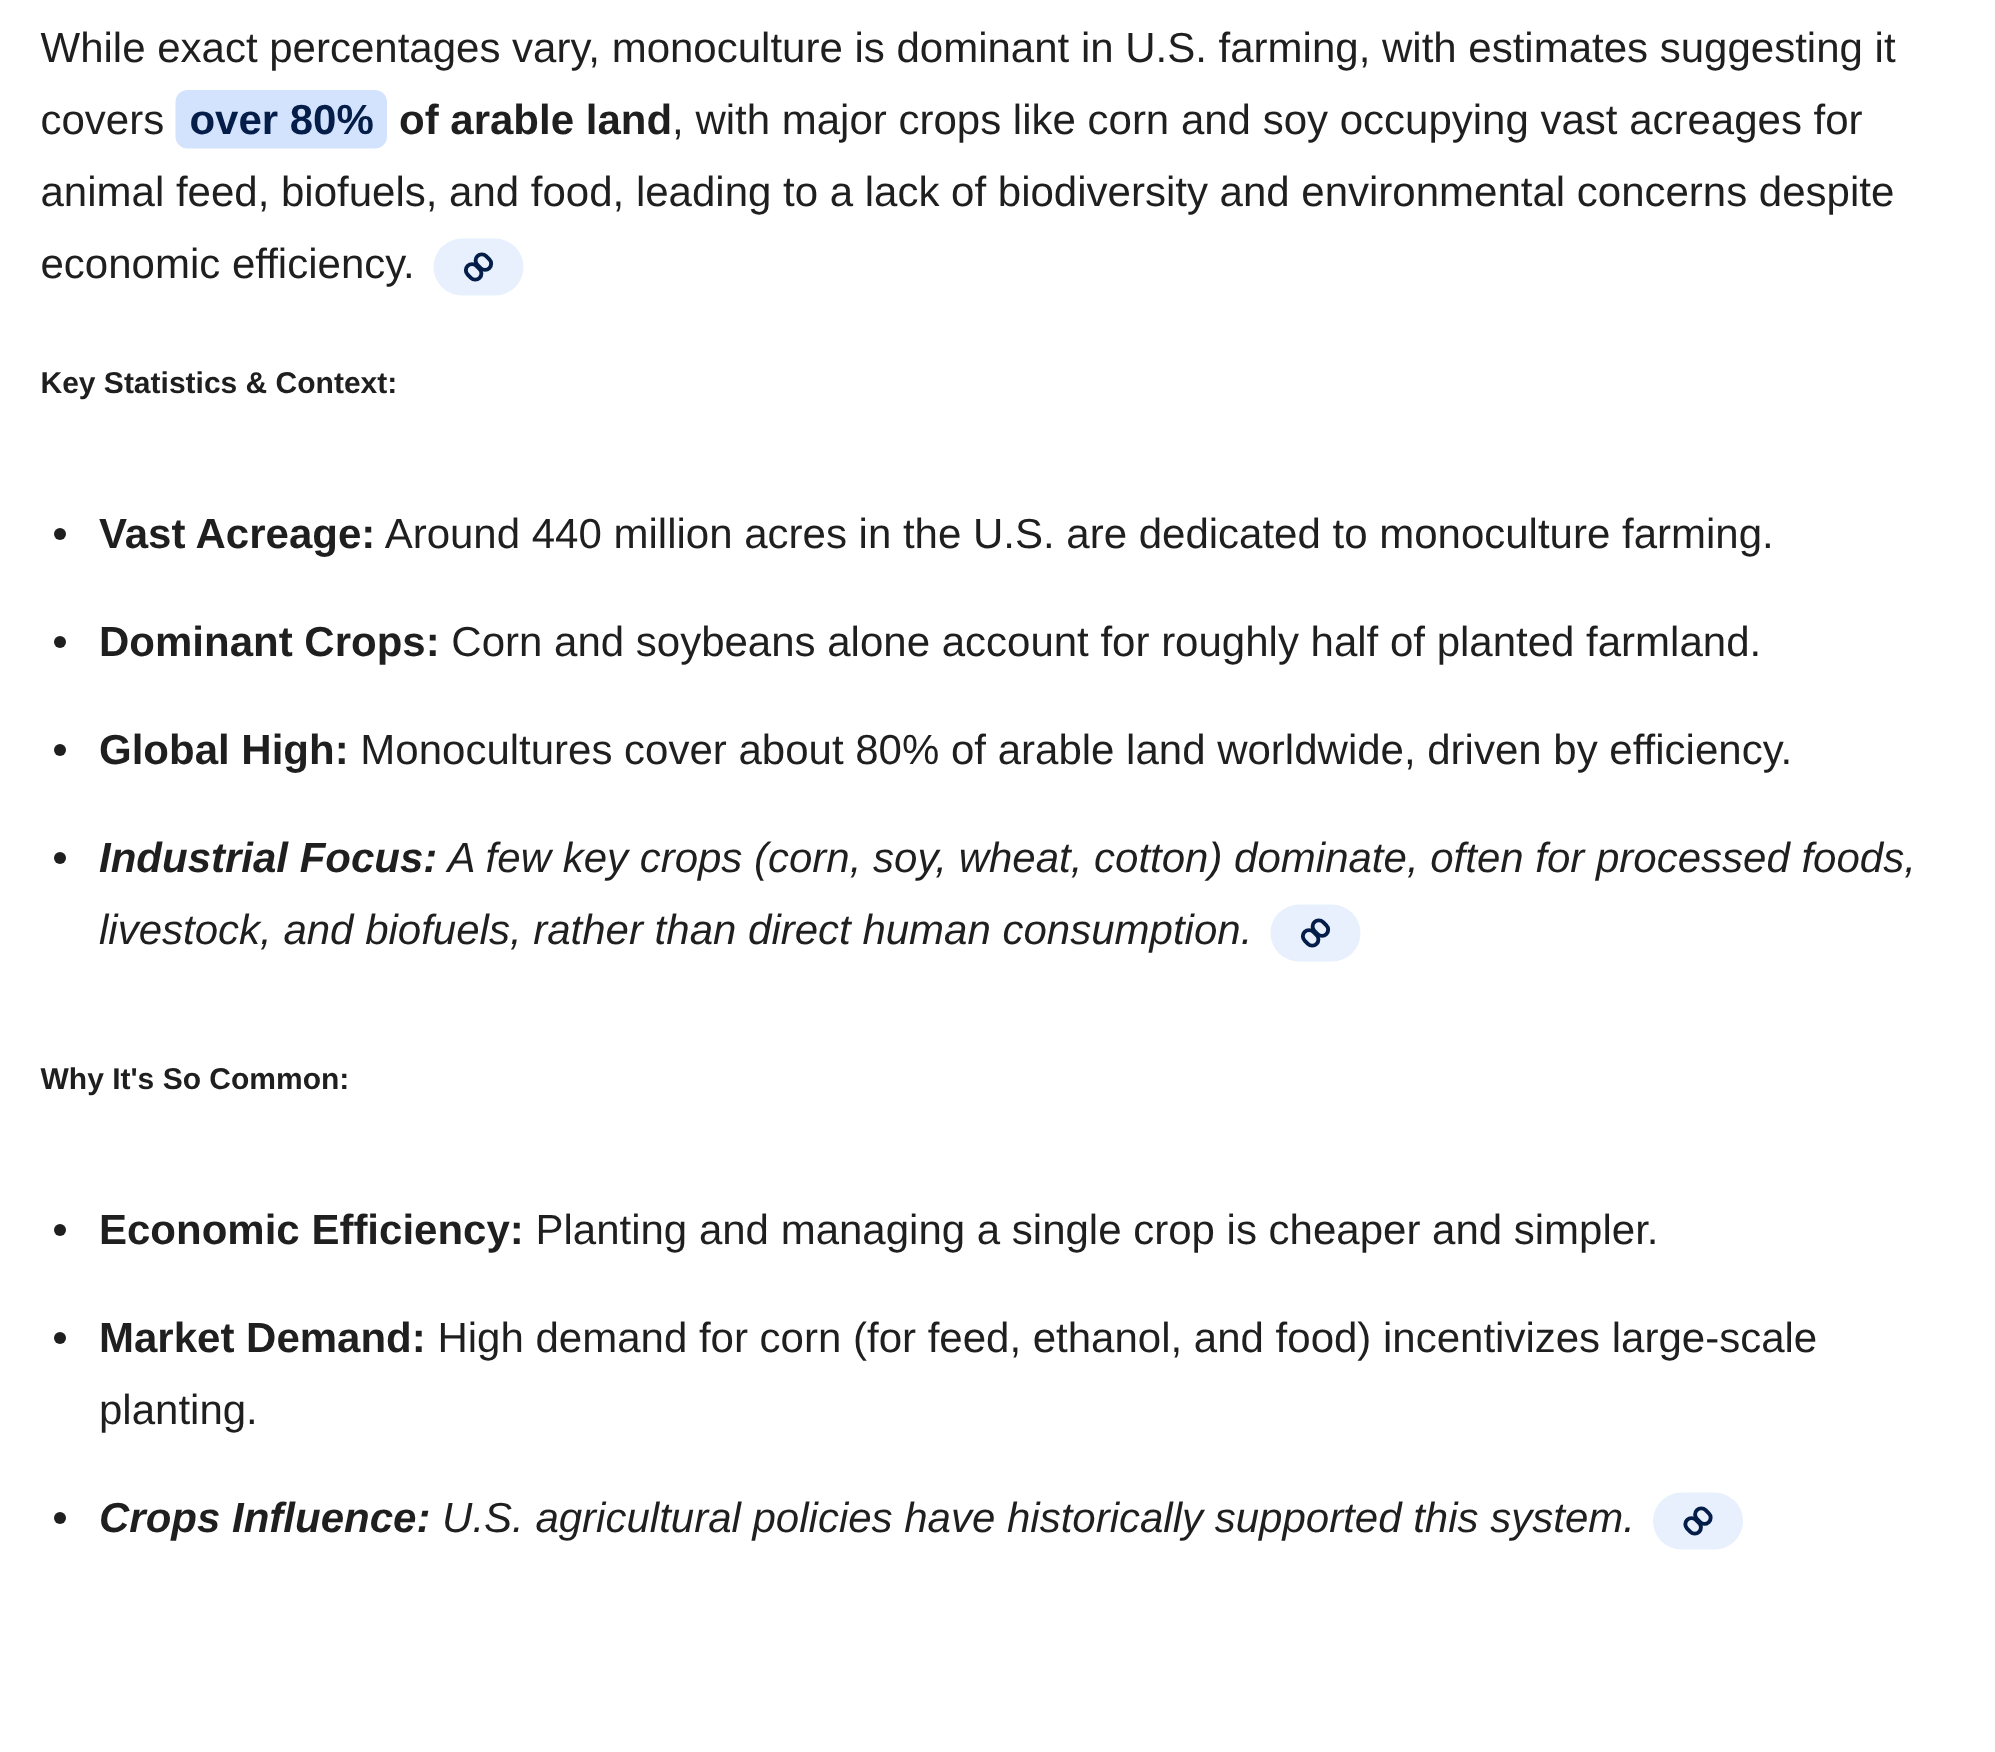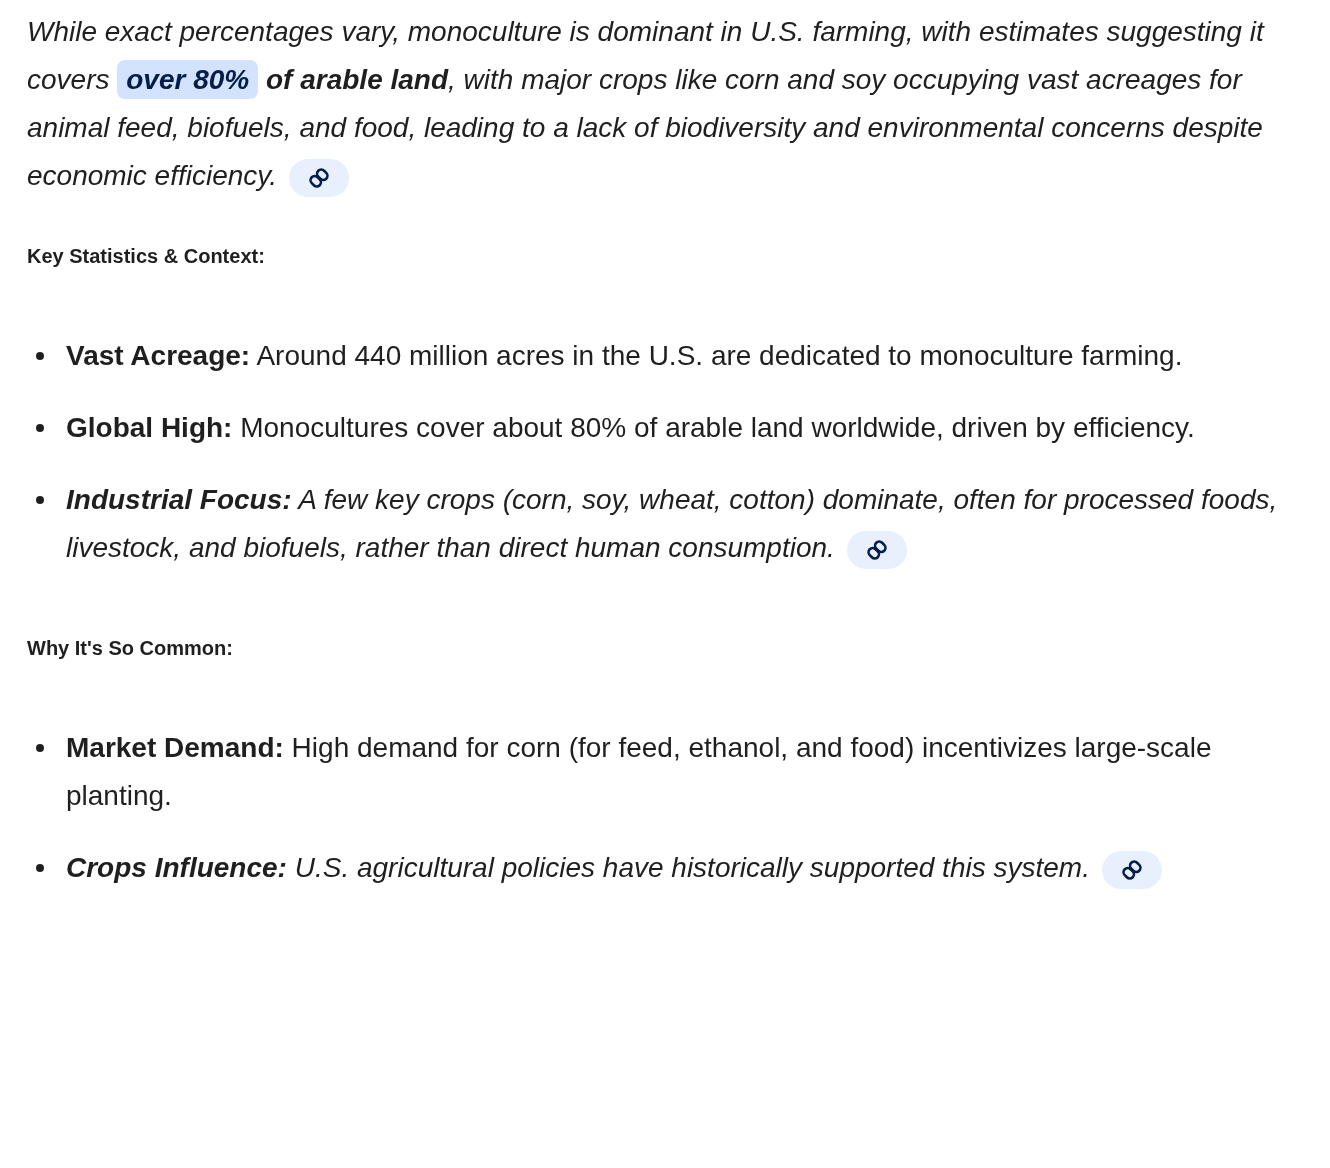"While exact percentages vary," p.intro { font-style: italic -> none }
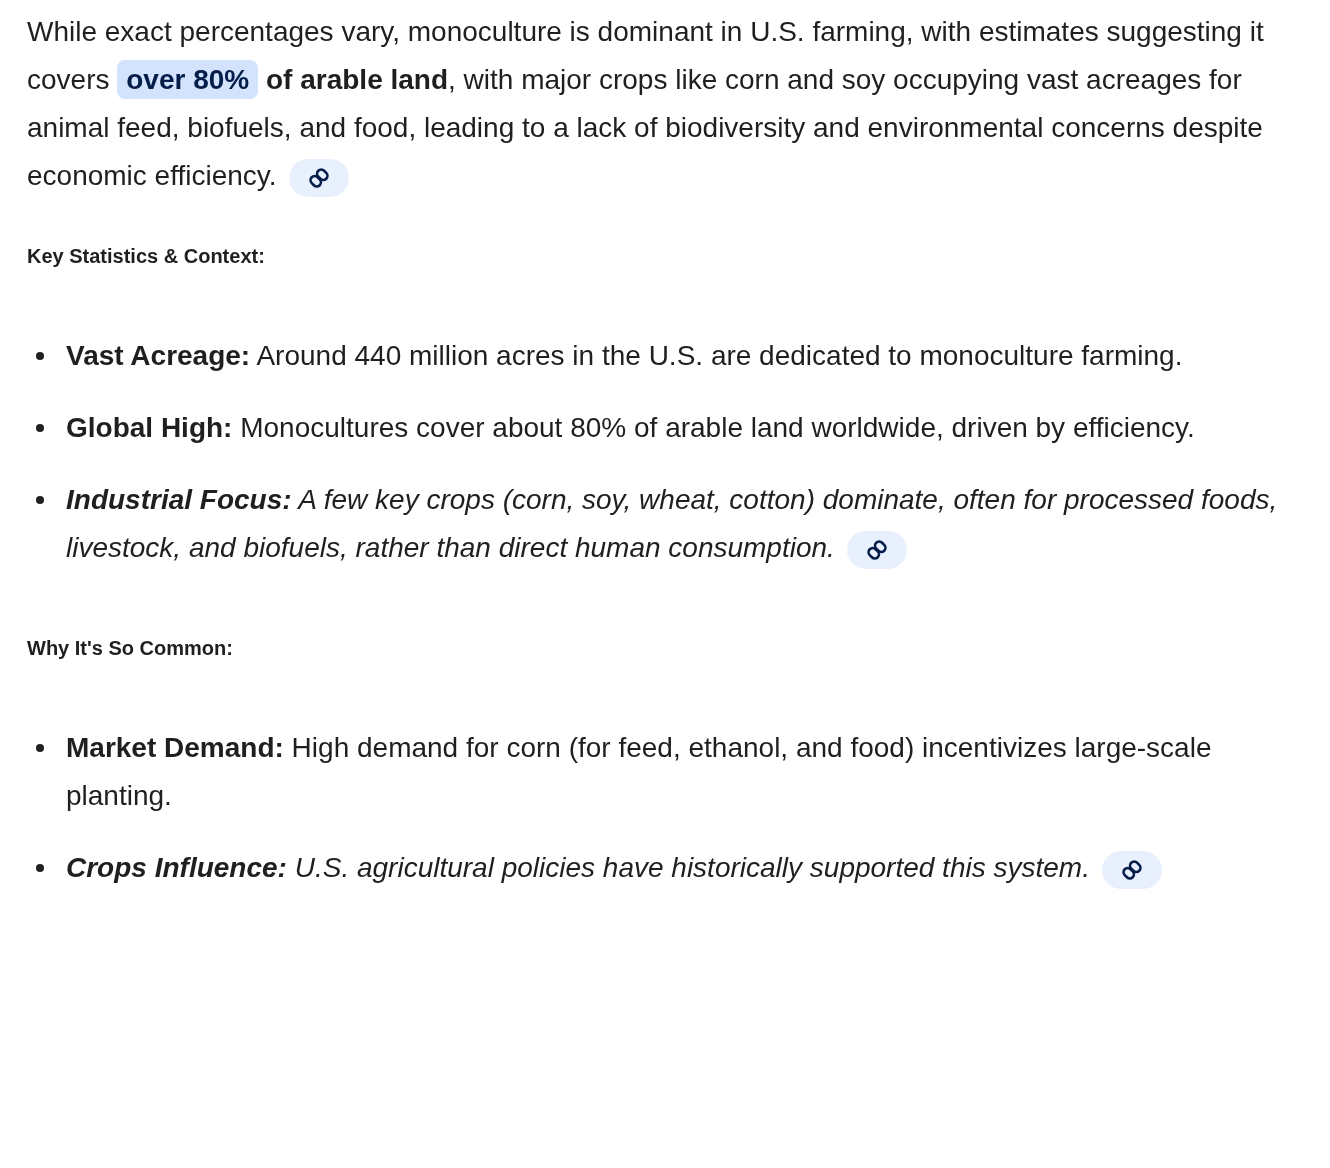"Dominant Crops: Corn and soybeans" li { html: none -> <li><strong>Dominant Crops:</strong><span> Corn and soybeans alone account for roughly half of planted farmland.</span></li> }
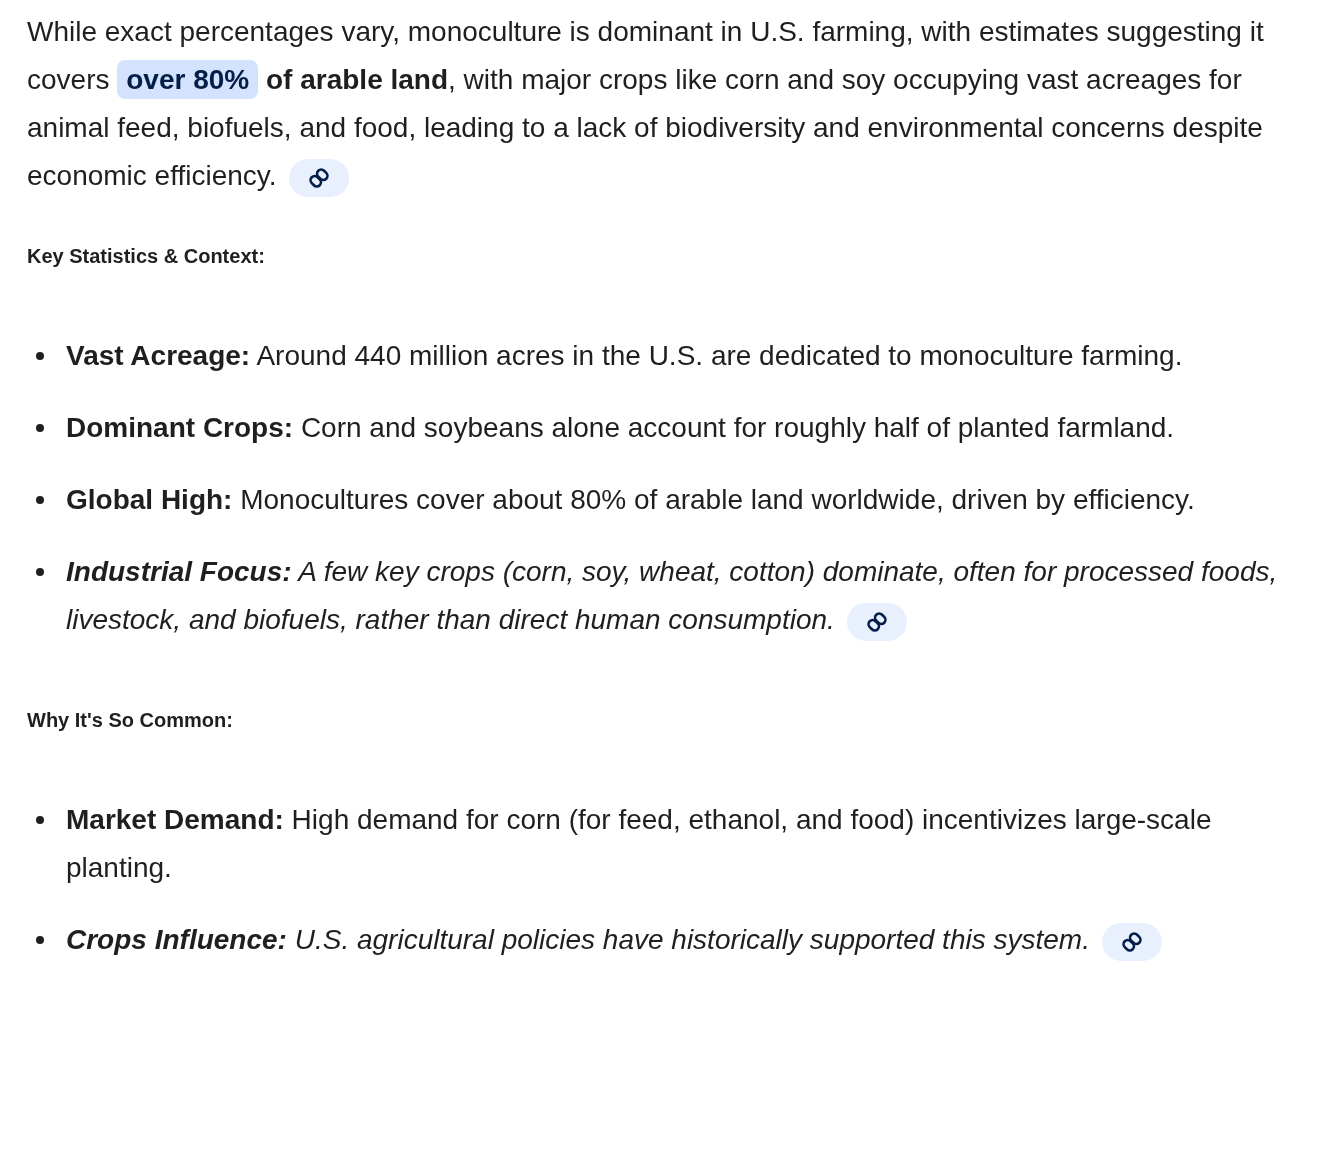"Economic Efficiency: Planting and" li { html: none -> <li><strong>Economic Efficiency:</strong><span> Planting and managing a single crop is cheaper and simpler.</span></li> }
